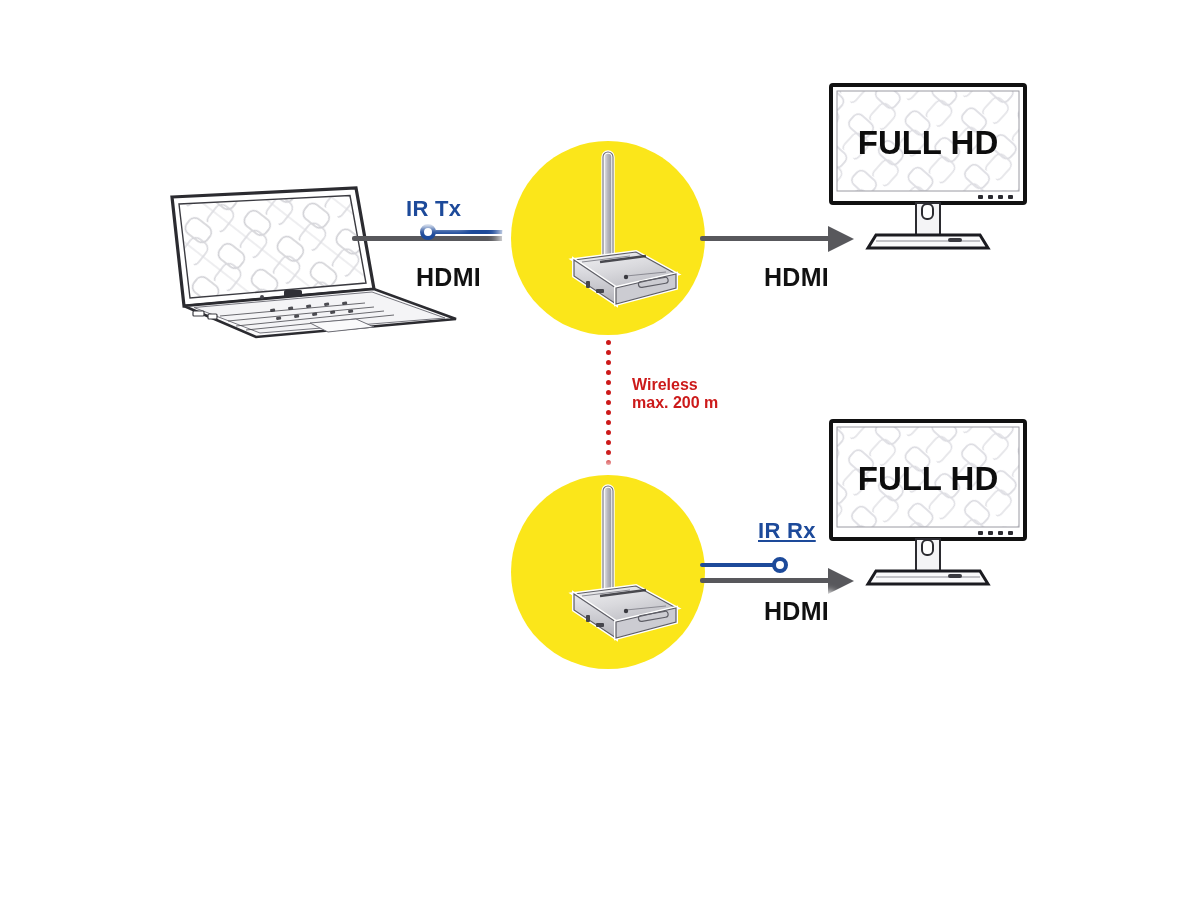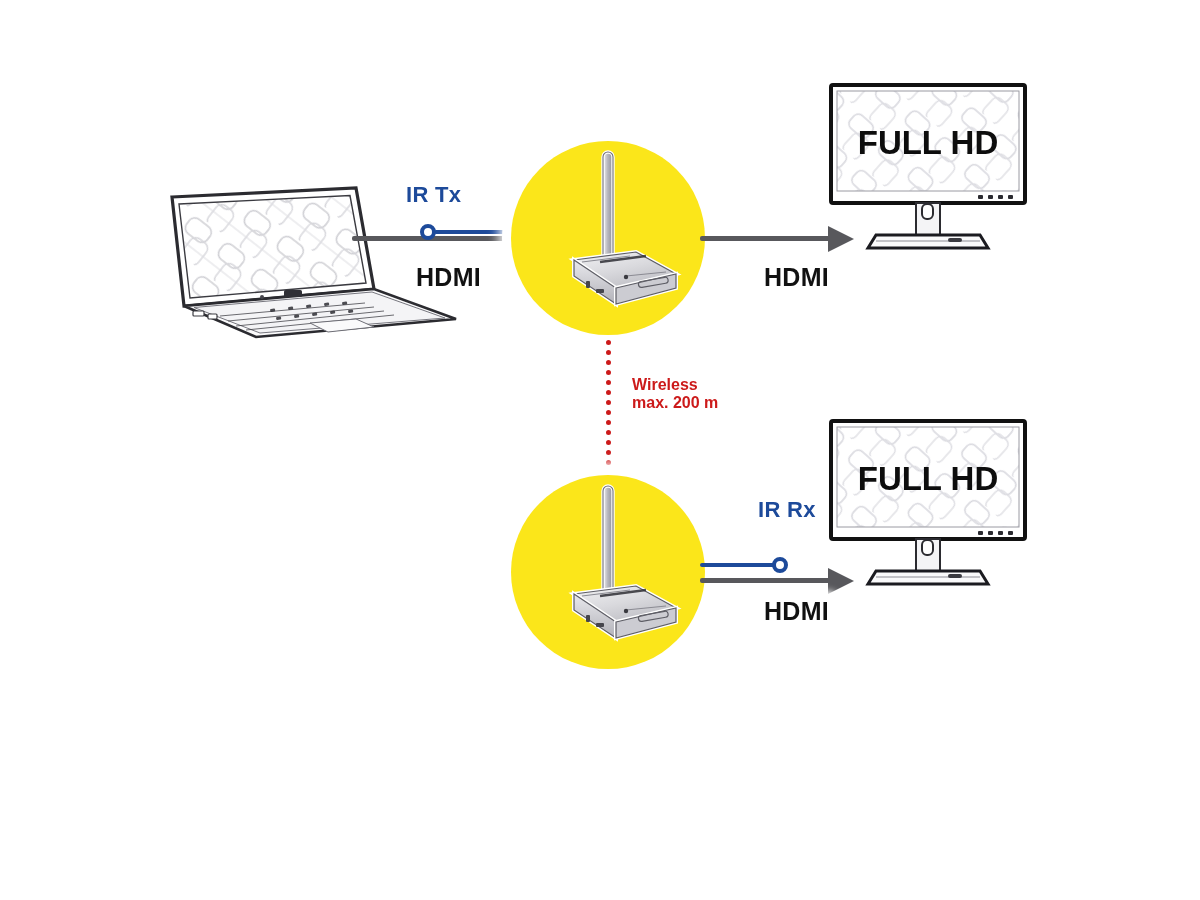"IR Tx" div.chip { top: 182px -> 196px }
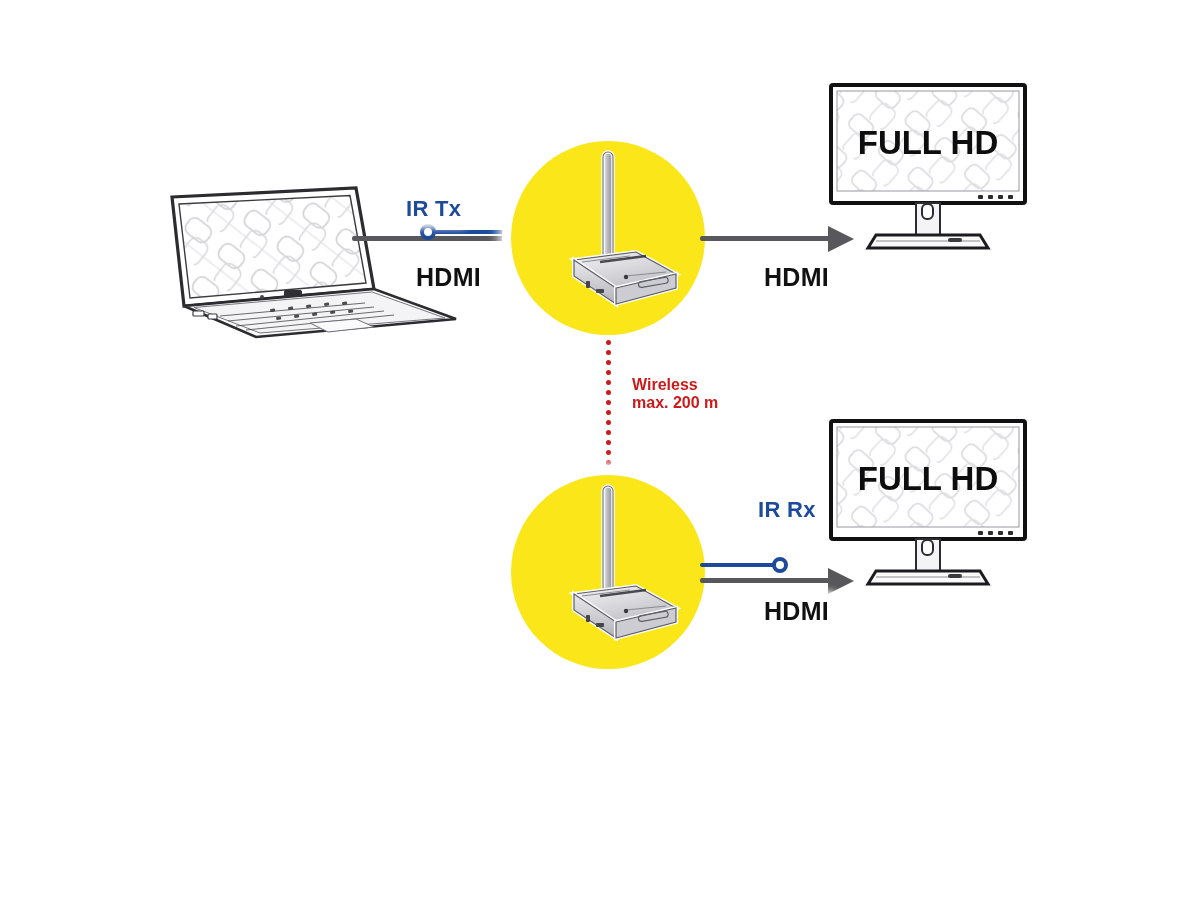"IR Rx" div.chip { text-decoration: none -> underline; top: 497px -> 518px }
